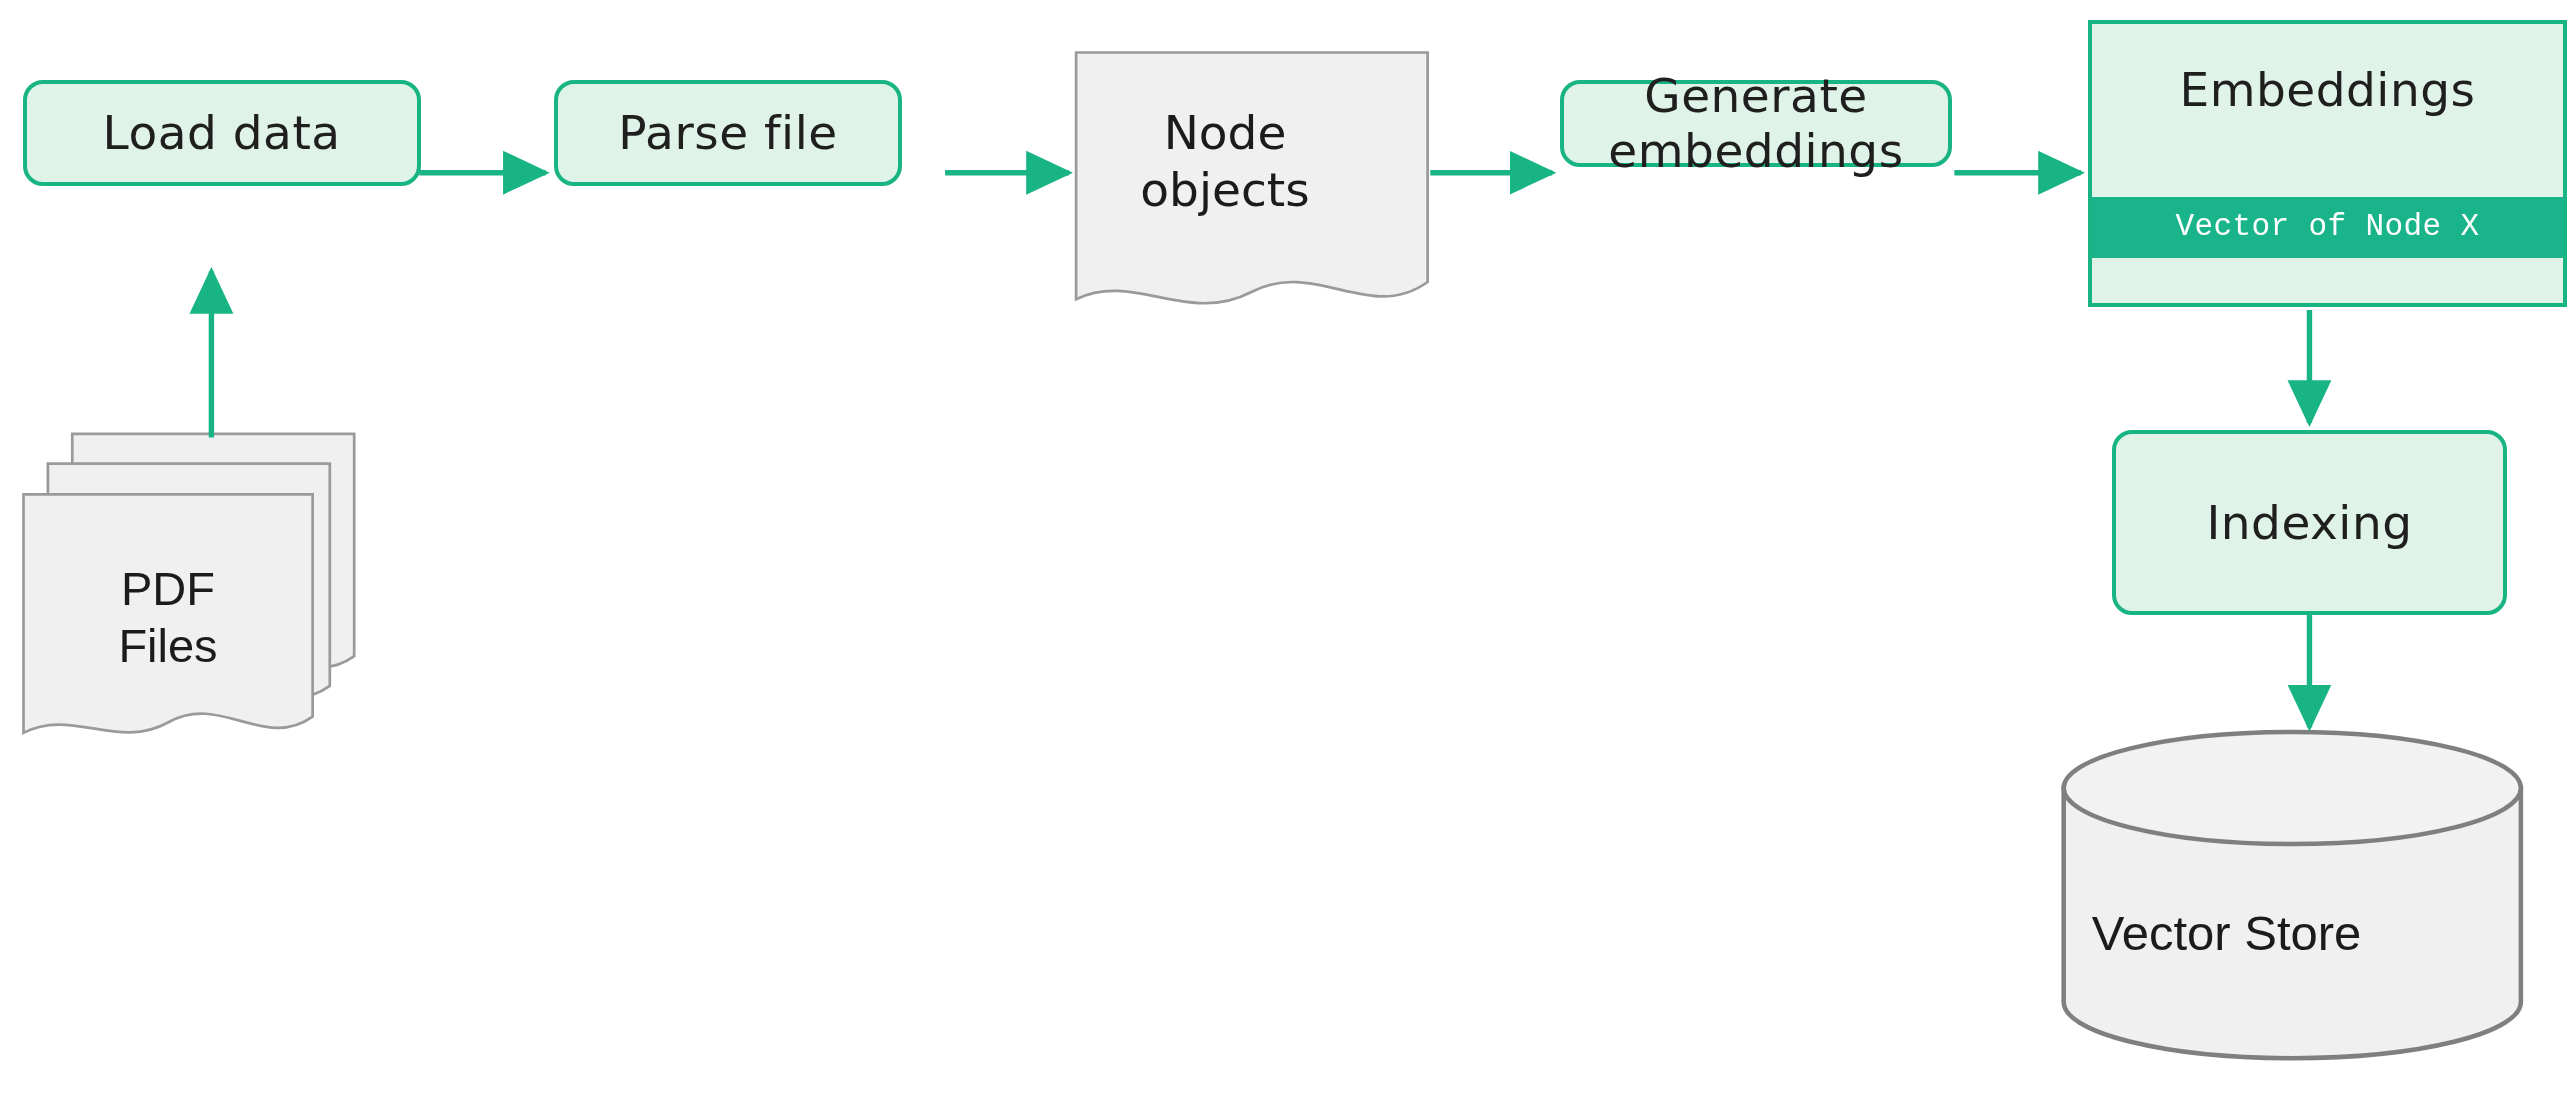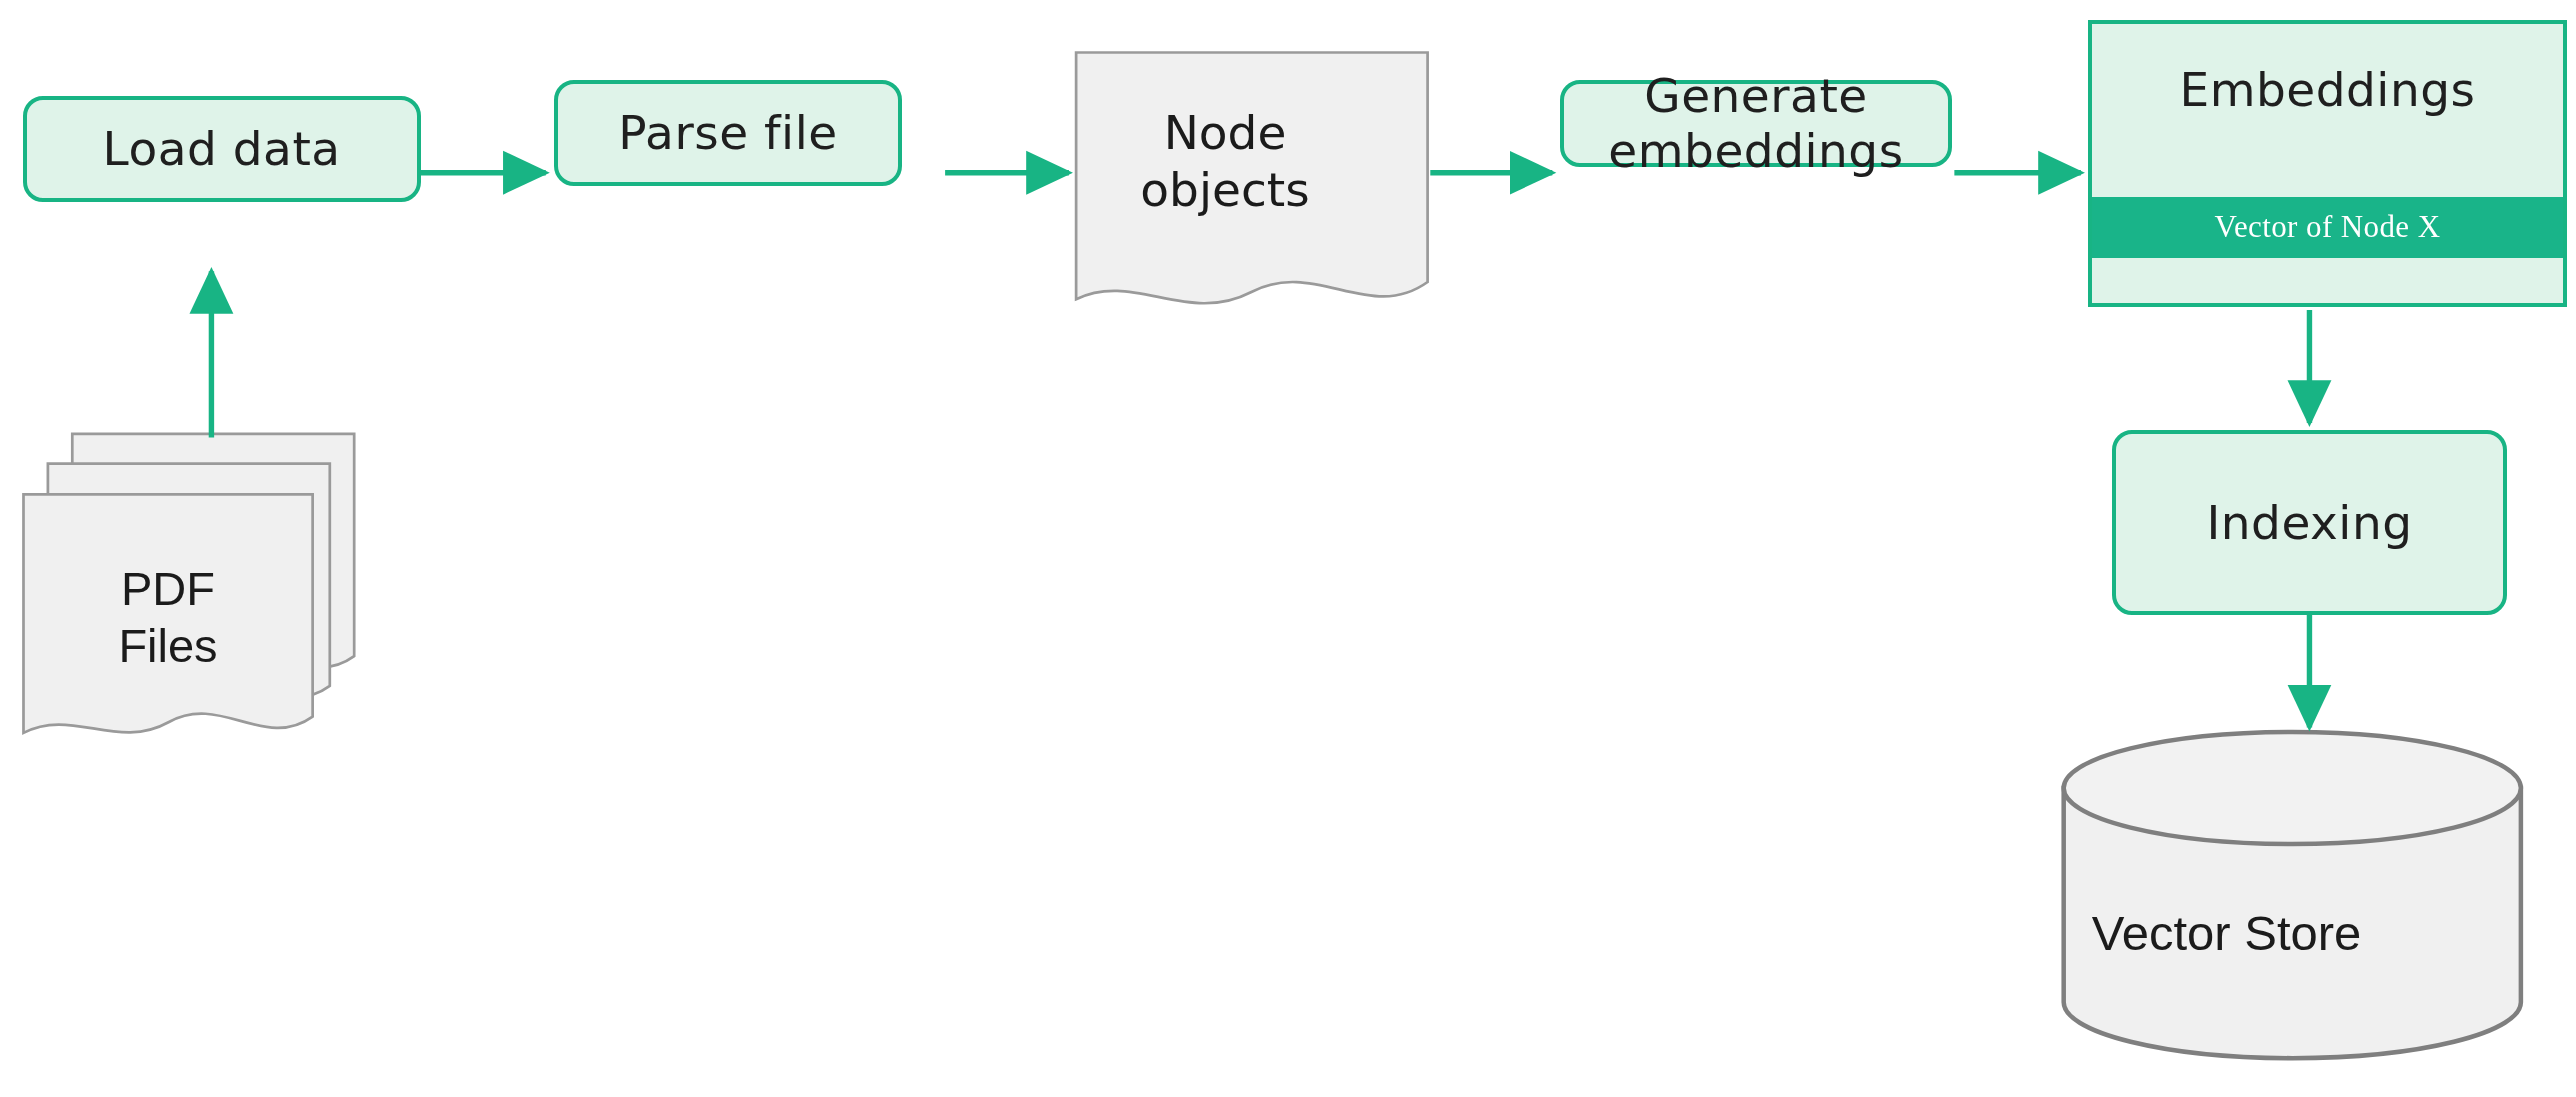"Load data" div.proc-box { margin-top: 16px -> none }
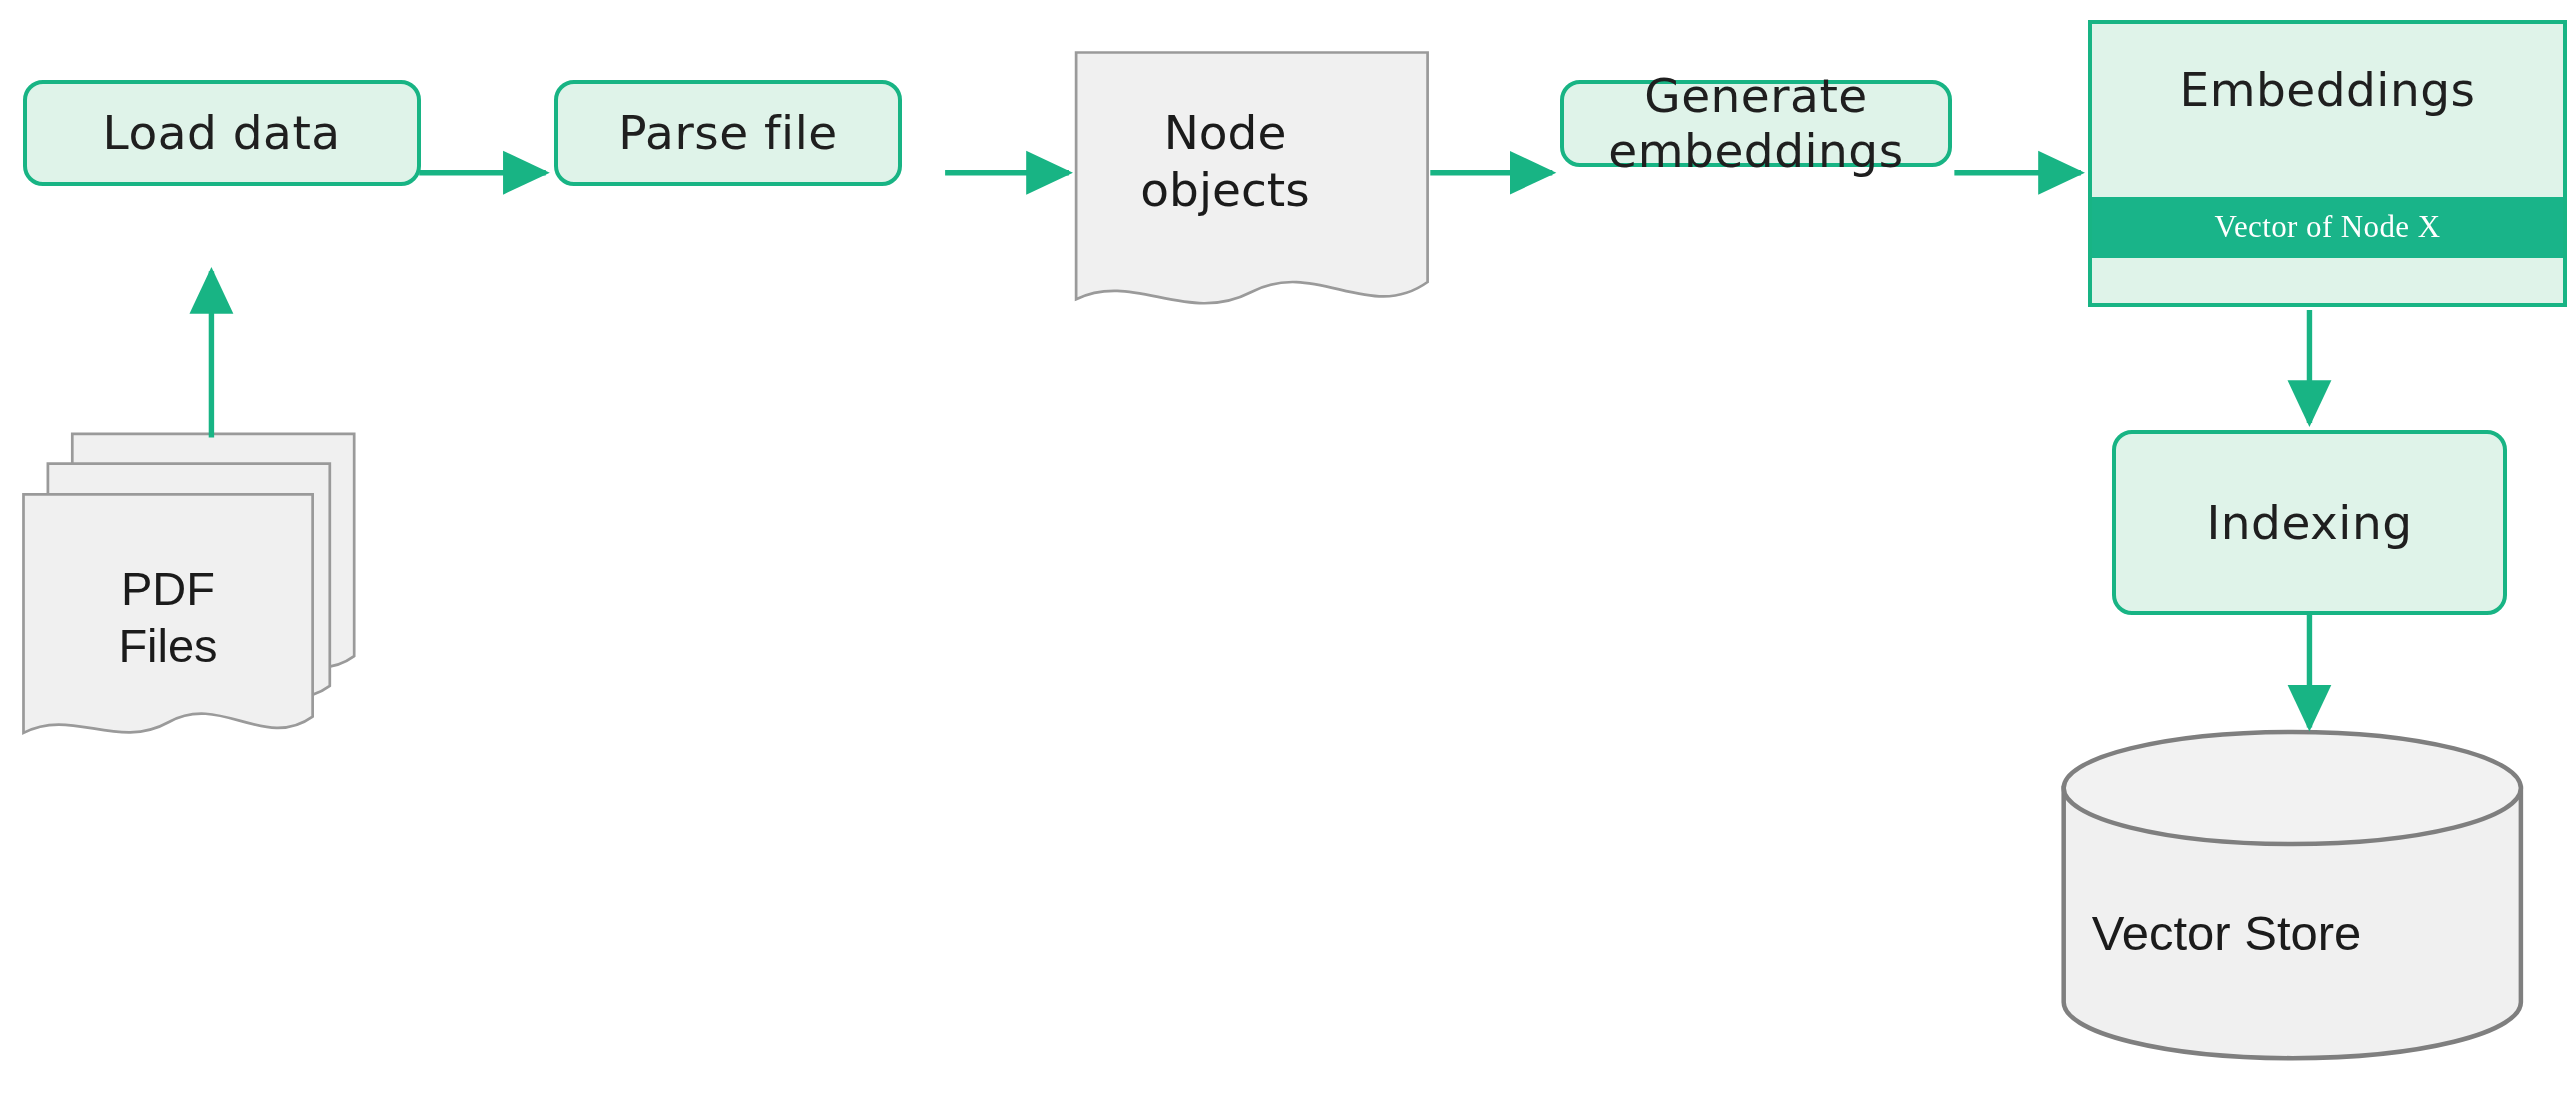"Vector of Node X" #embeddings-vector-band { font-family: Liberation Serif, serif -> Liberation Mono, monospace }
